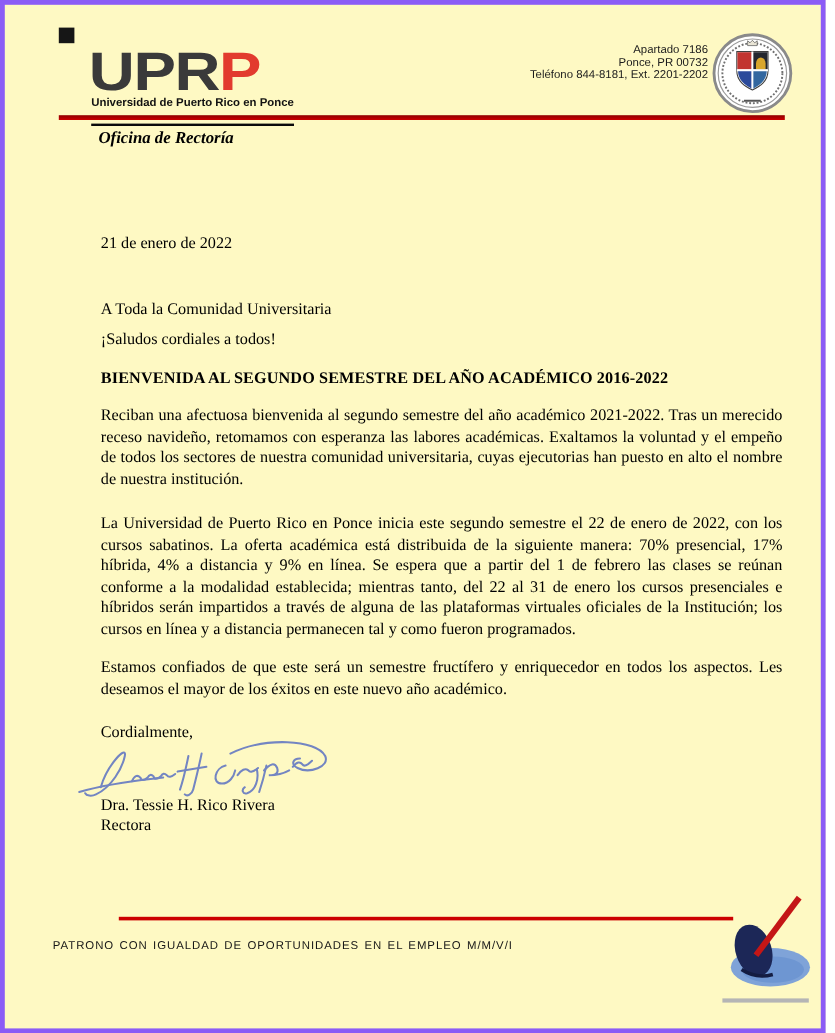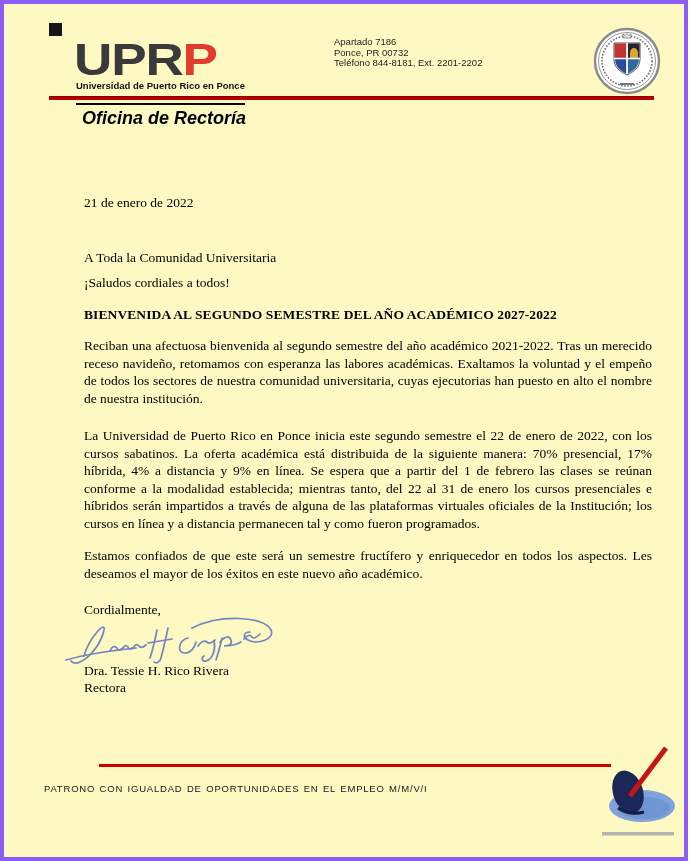"Apartado 7186" .address { text-align: left -> right }
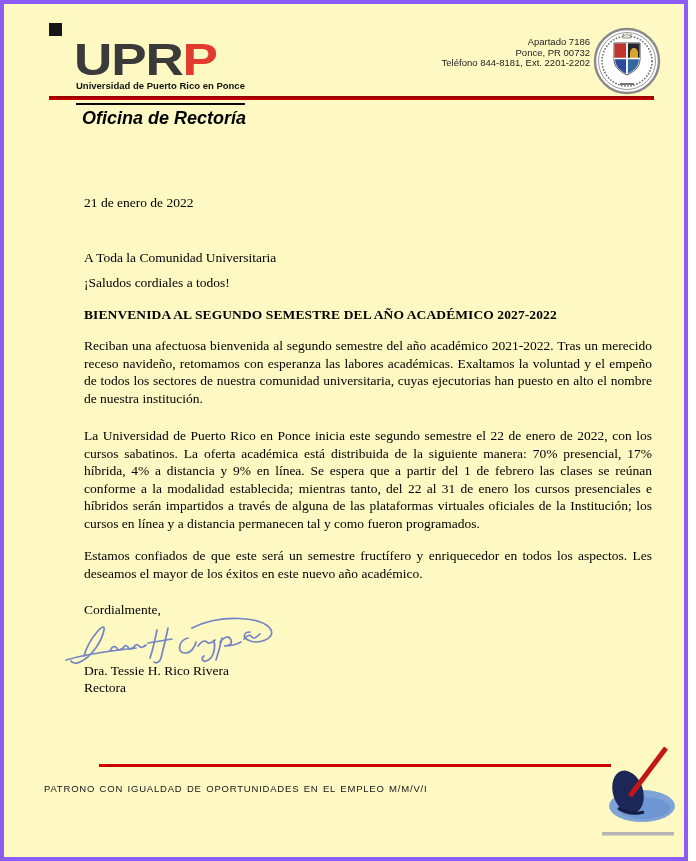"Oficina de Rectoría" .office-title { font-family: Liberation Sans, sans-serif -> Liberation Serif, serif; font-size: 18px -> 14px }
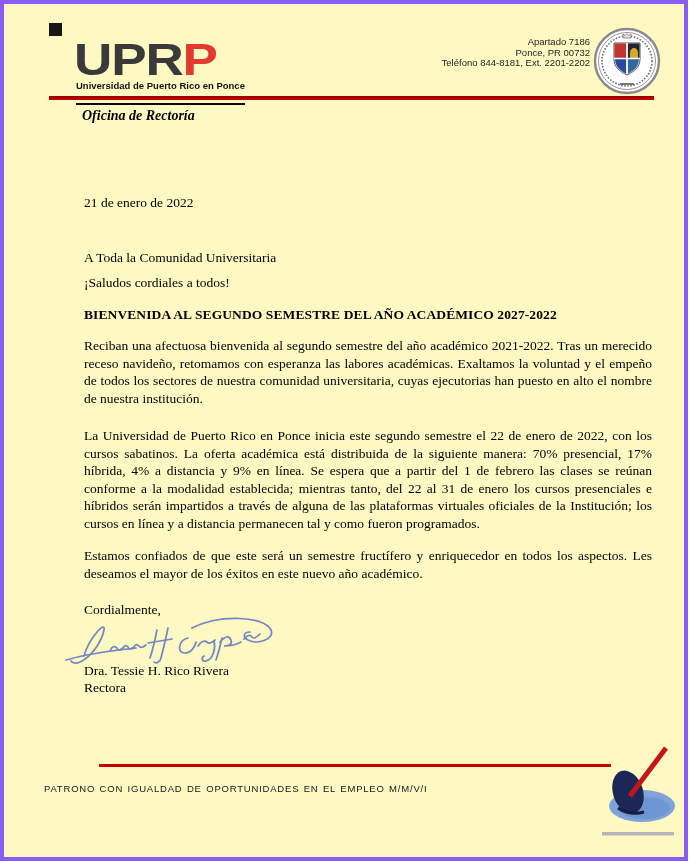"BIENVENIDA AL SEGUNDO SEMESTRE DEL" div.bodytext { text: 2027-2022 -> 2016-2022 }
